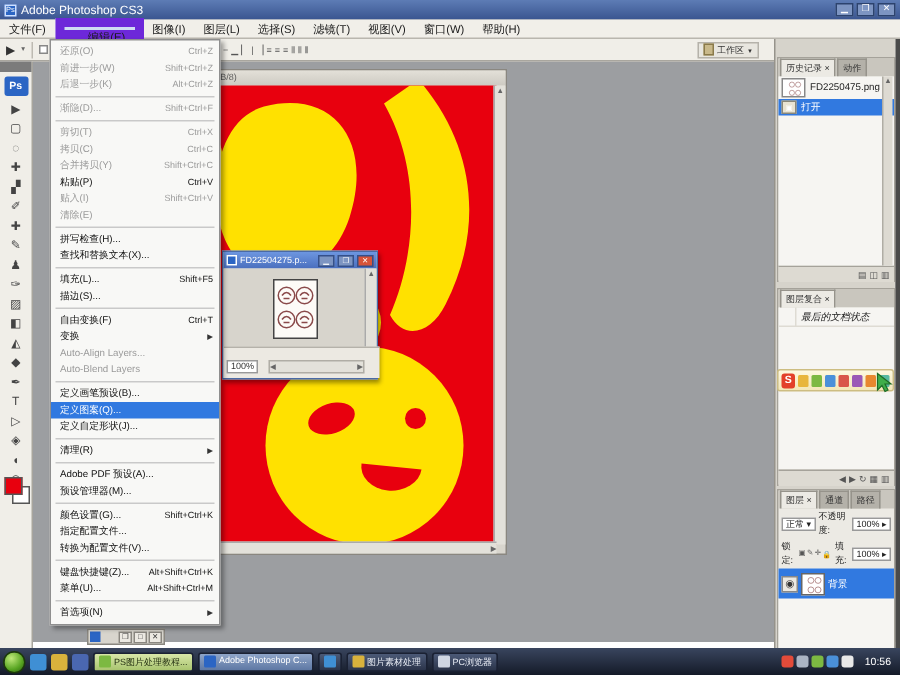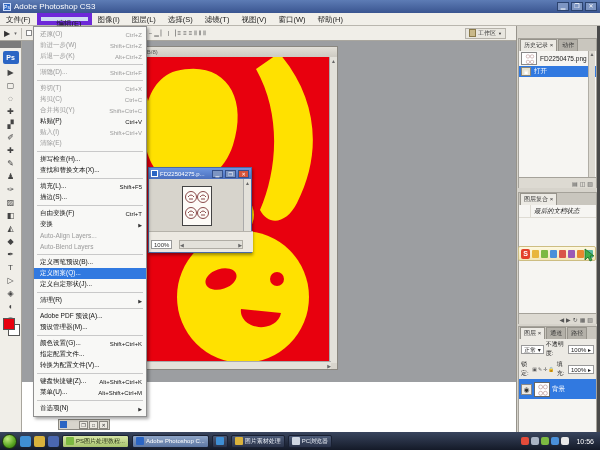"Adobe Photoshop CS3" #app { height: 382px -> 428px }
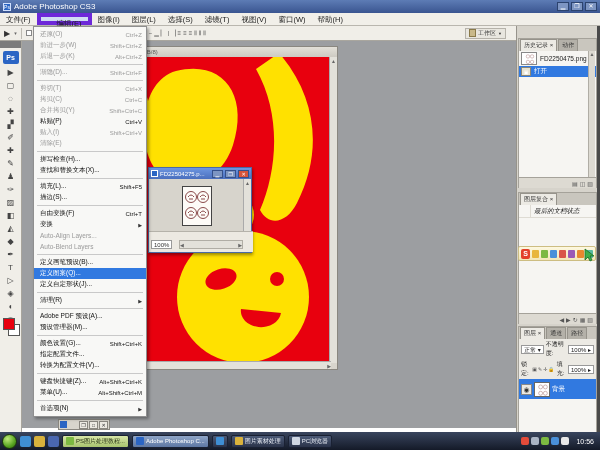"编辑(E)" .menu-item.active { border: 4px solid #6d28d9 -> 6px solid #6d28d9 }
